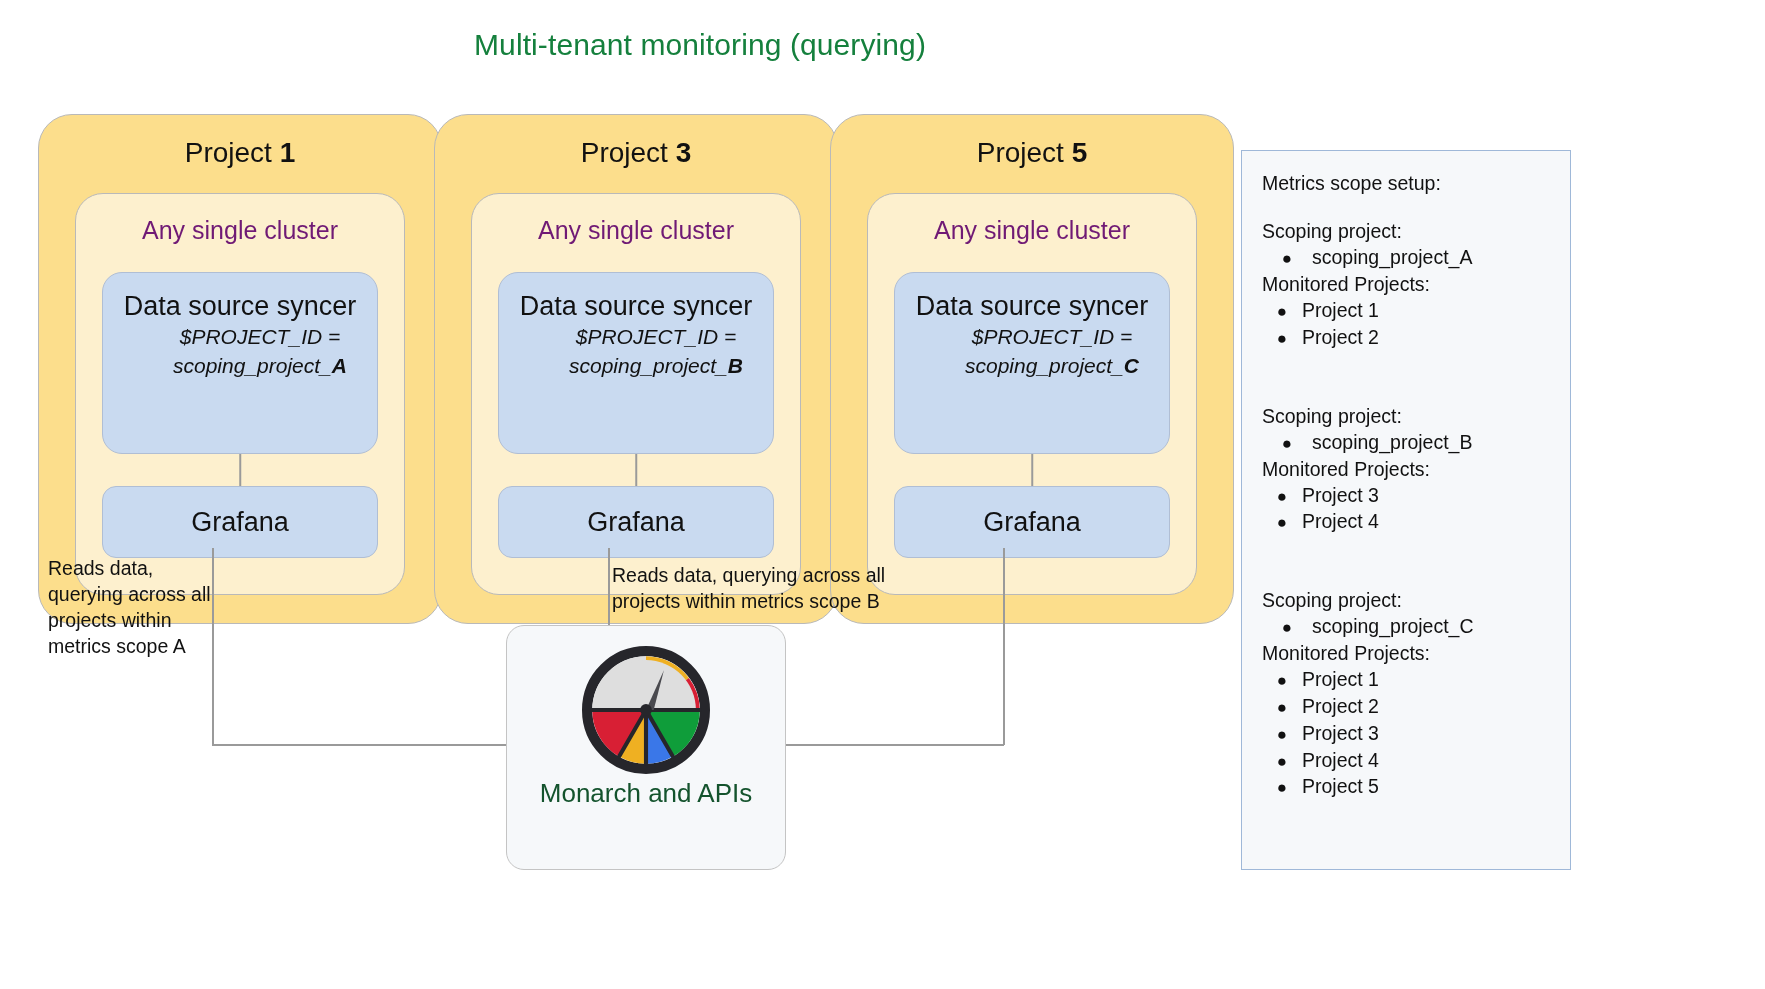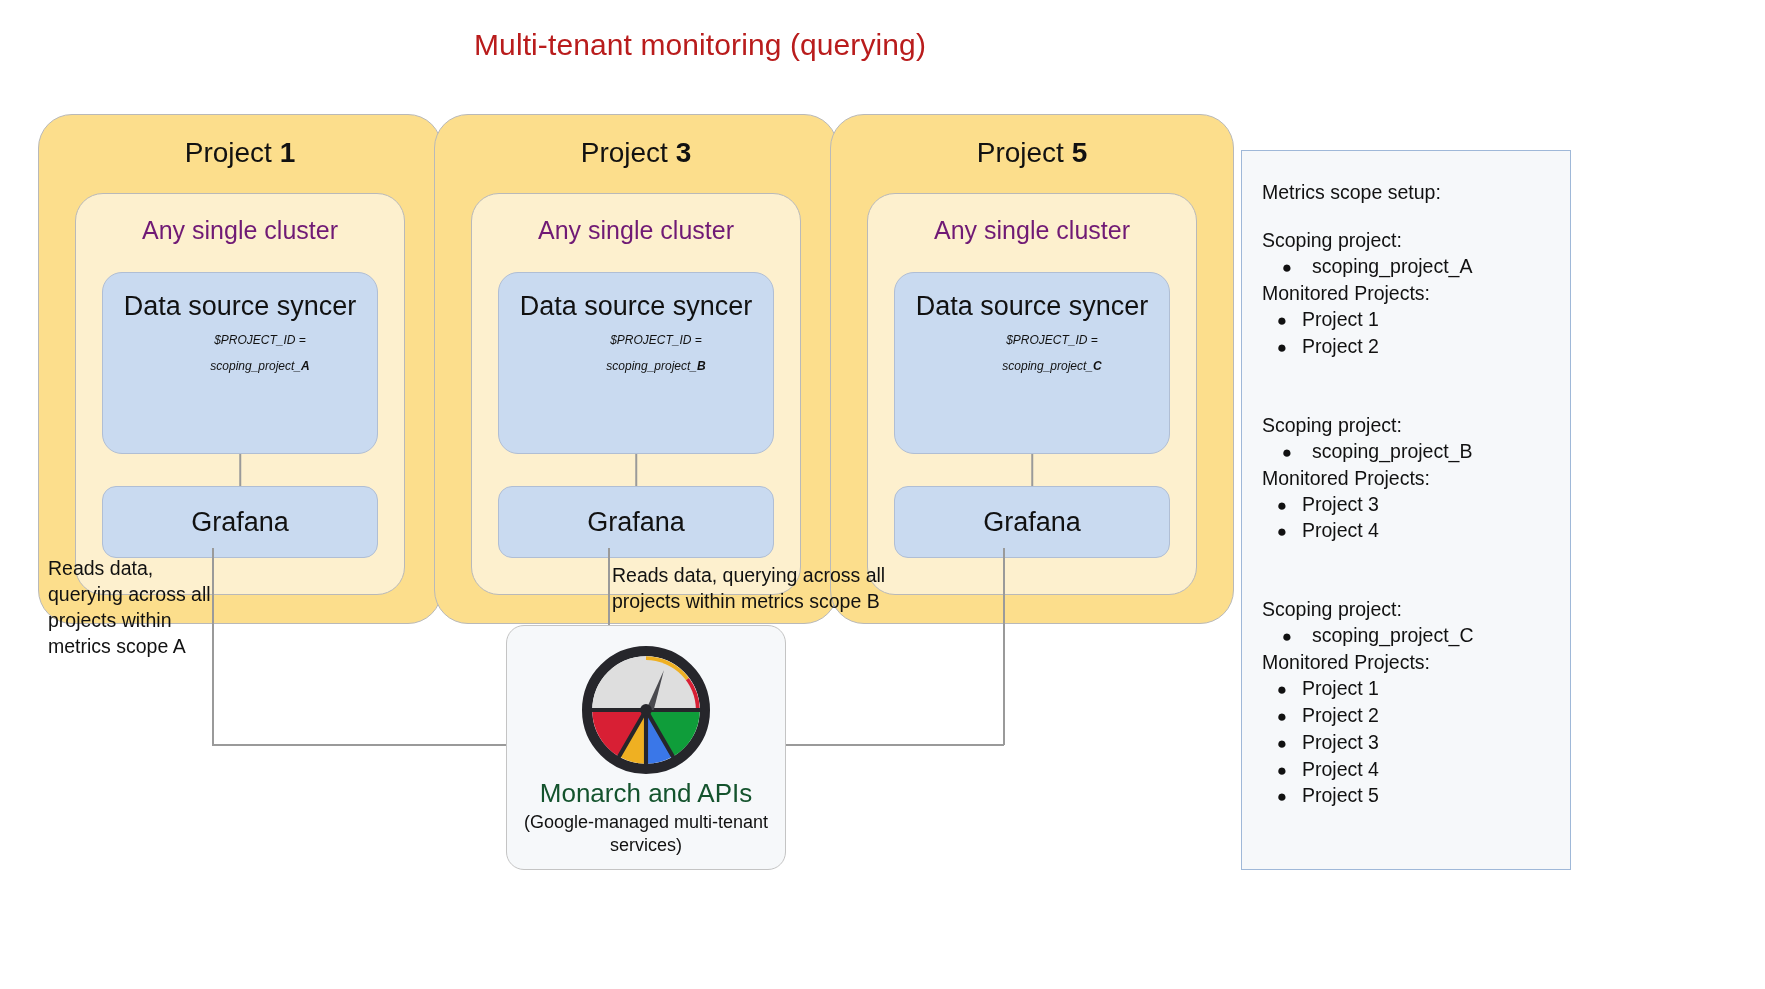"Multi-tenant monitoring (querying)" .diagram-title { color: #b91c1c -> #15803d }
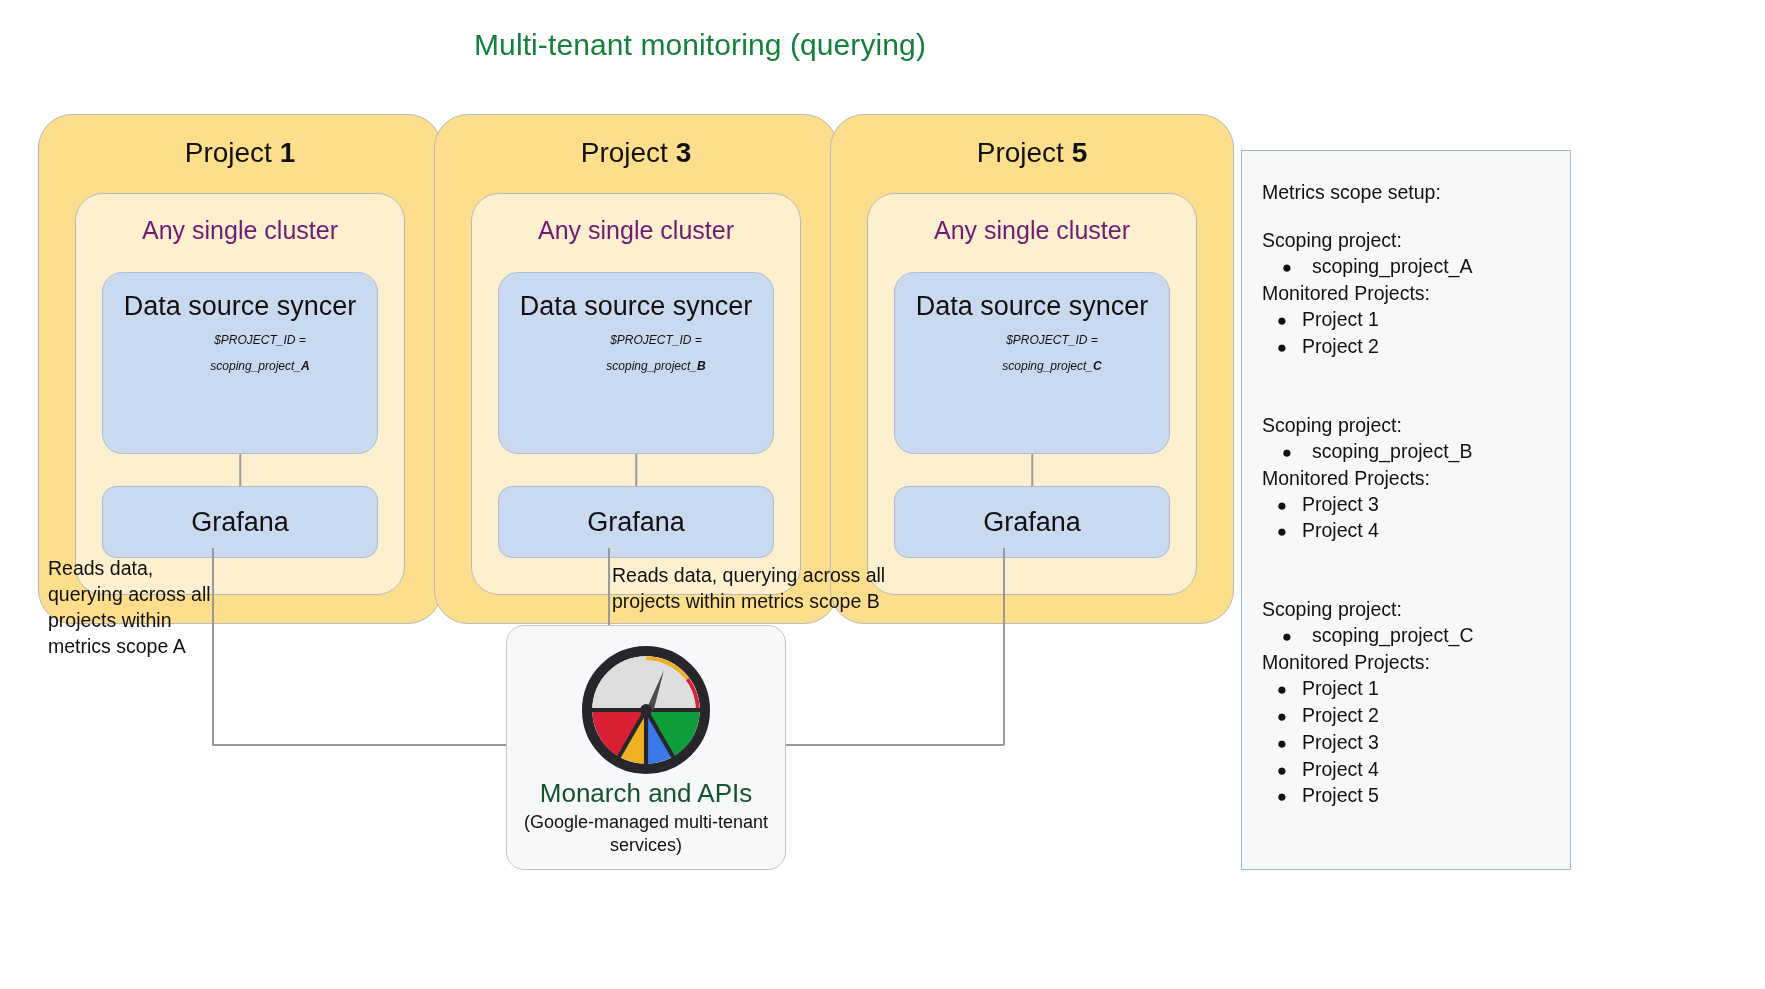"Metrics scope setup:" .side-panel { padding: 28px 0 0 20px -> 19px 0 0 20px }
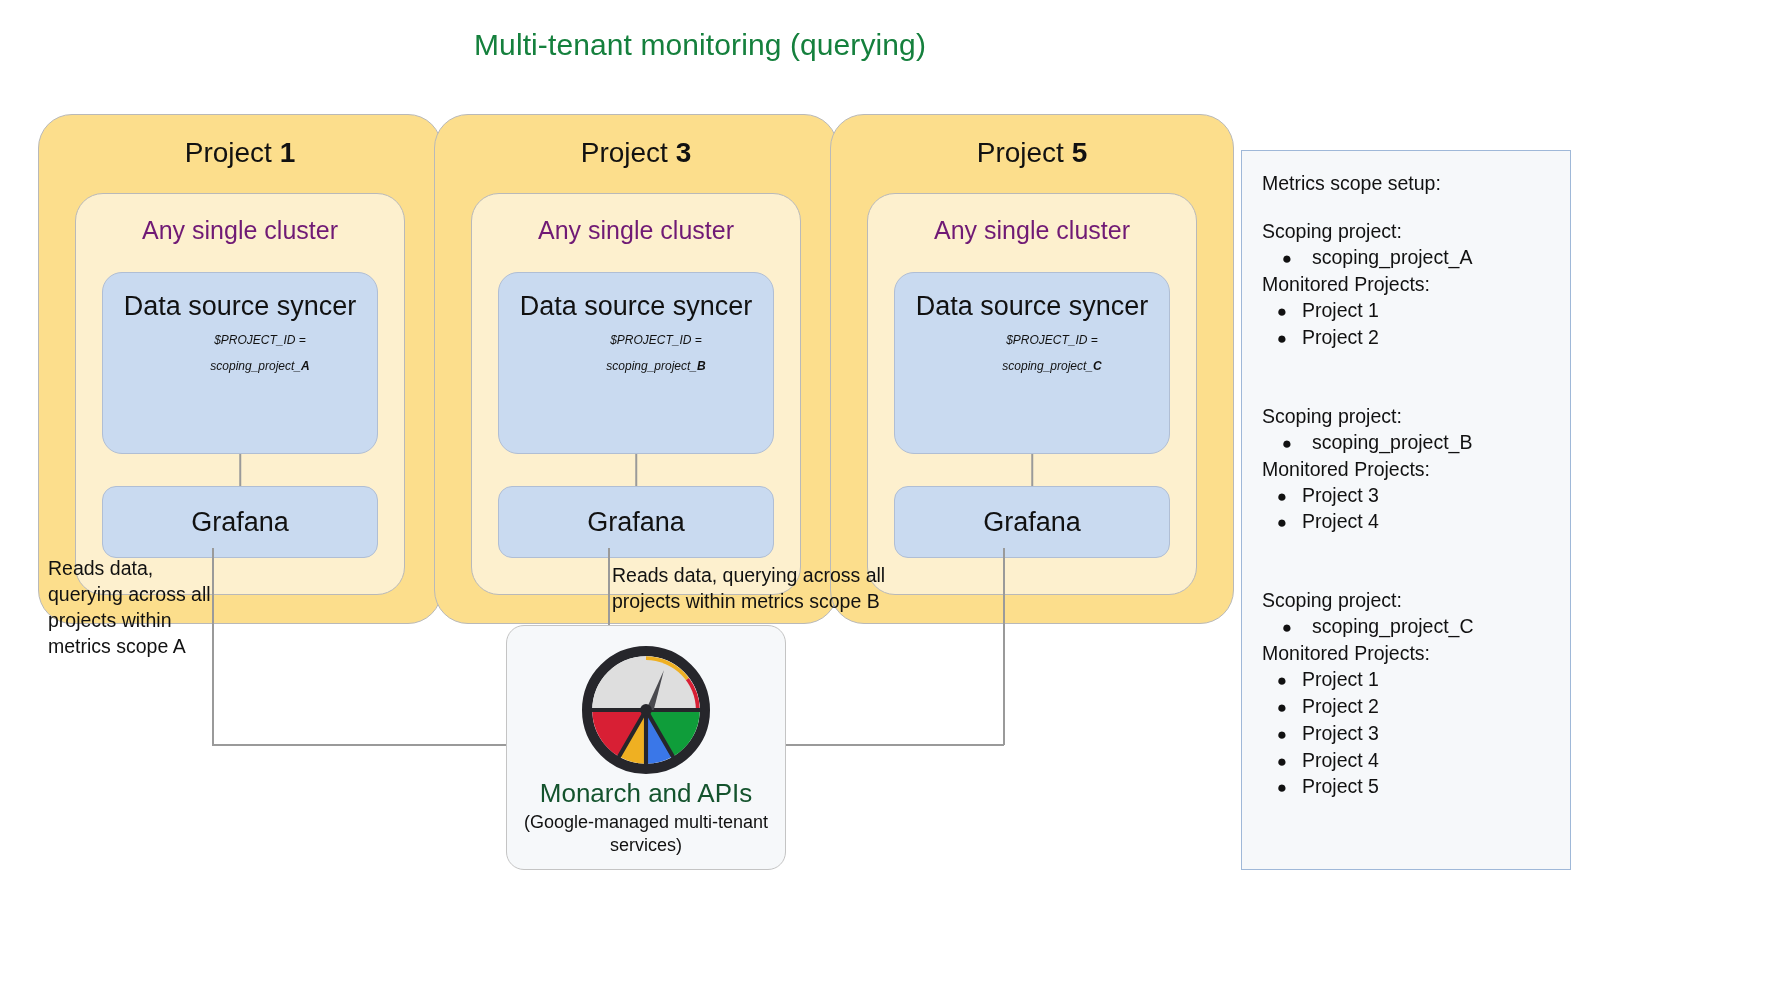"$PROJECT_ID =" .box-sub { font-size: 12px -> 21px; margin-top: 12px -> 4px }
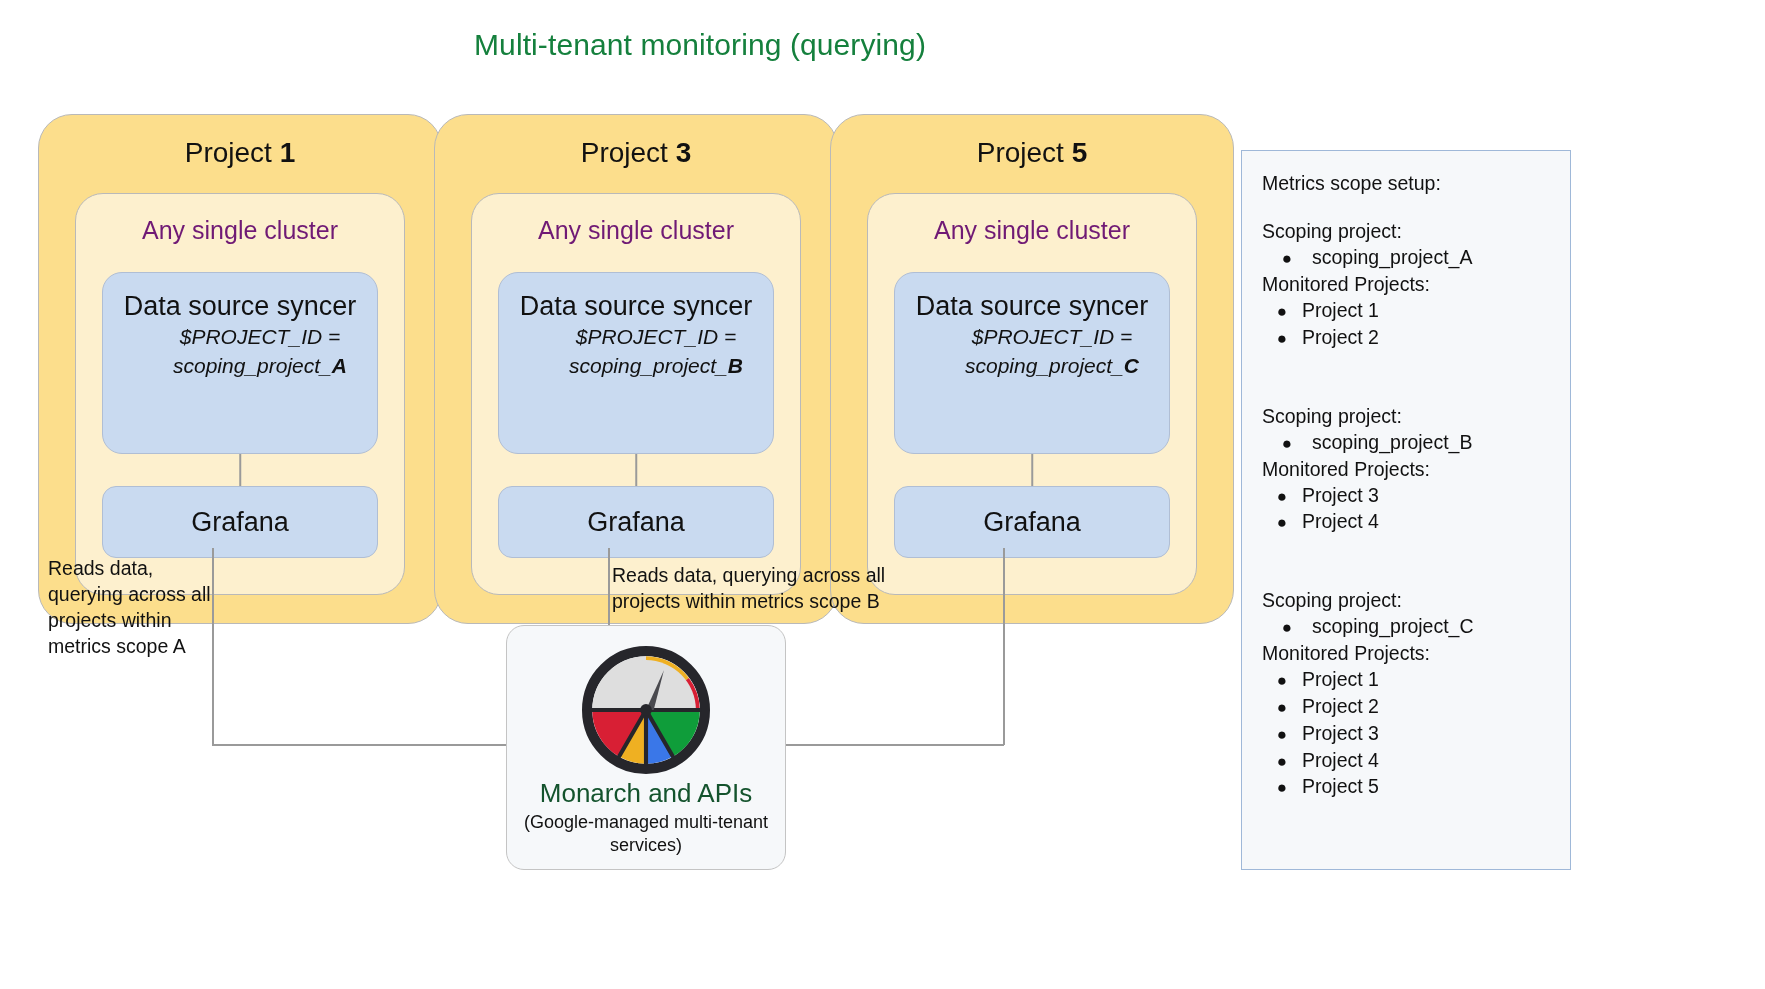"(Google-managed multi-tenant services)" div.monarch-sub { html: <div>(Google-managed multi-tenant services)</div> -> none }
